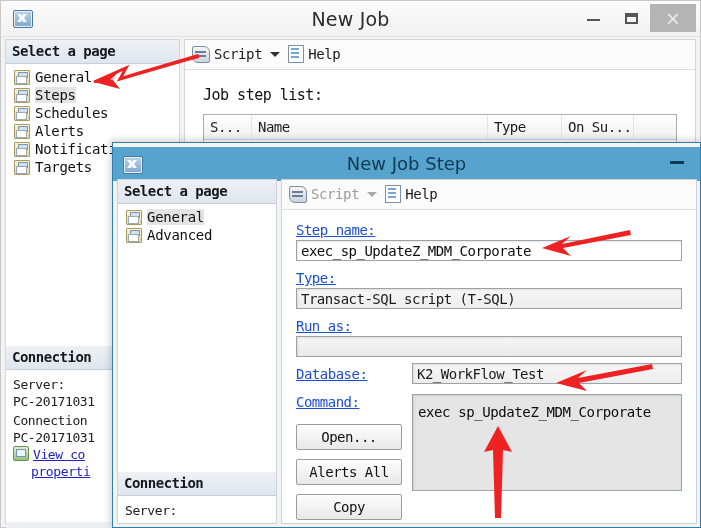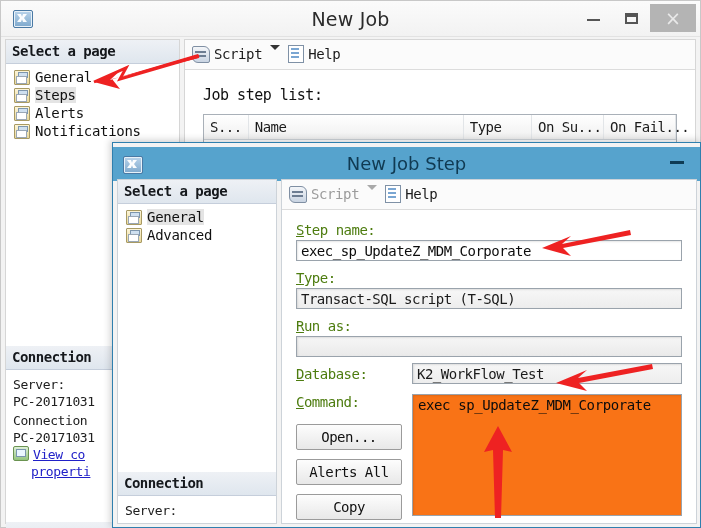"Script" .toolbar { align-items: none -> center }
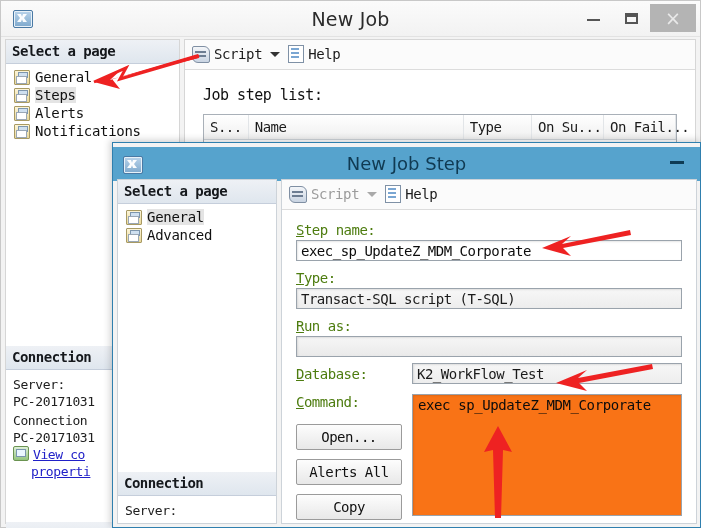"Schedules" div.pageitem { html: none -> <div> <span></span> <span>Schedules</span> </div> }
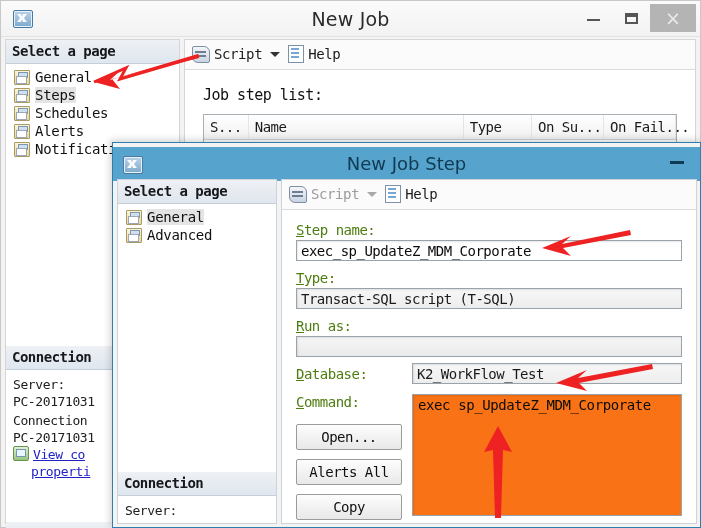"On Fail..." div.gh { html: <div>On Fail...</div> -> none }
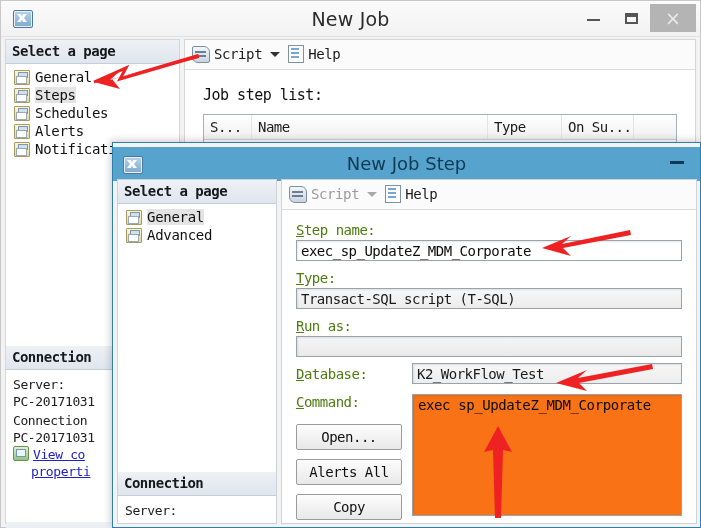"Targets" div.pageitem { html: none -> <div> <span></span> <span>Targets</span> </div> }
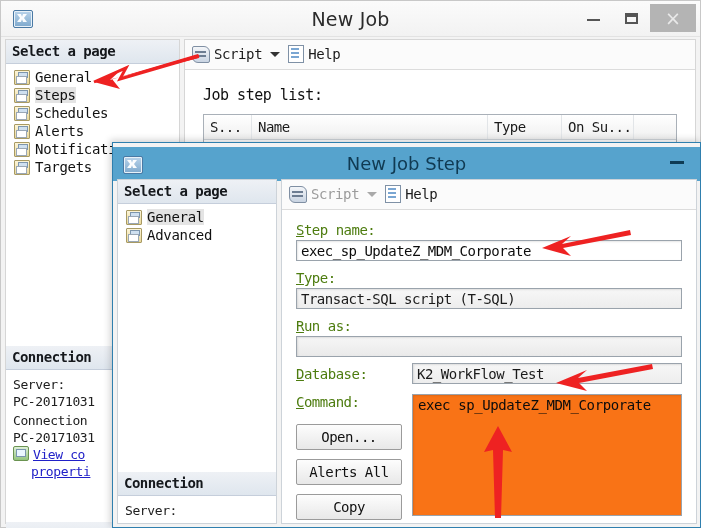"Step name:" .fld-label { color: #4d7c0f -> #1d4ed8; text-decoration: none -> underline }
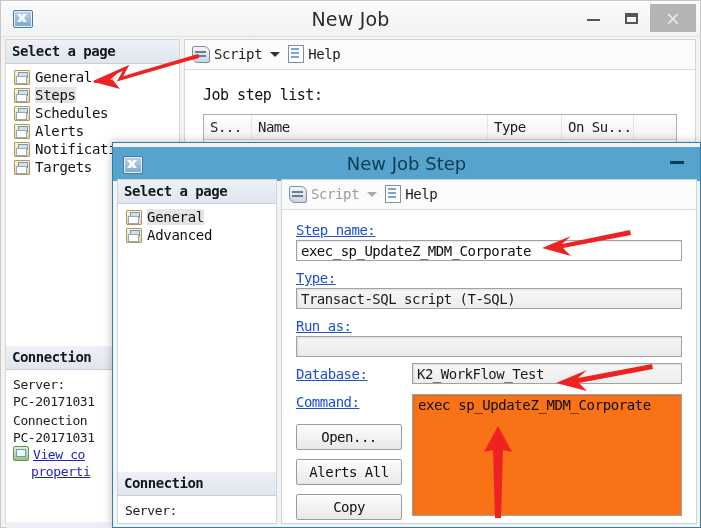"exec sp_UpdateZ_MDM_Corporate" .cmd-box { background: #f97316 -> #e5e5e5; height: 122px -> 97px; padding: 2px 5px -> 9px 5px }
